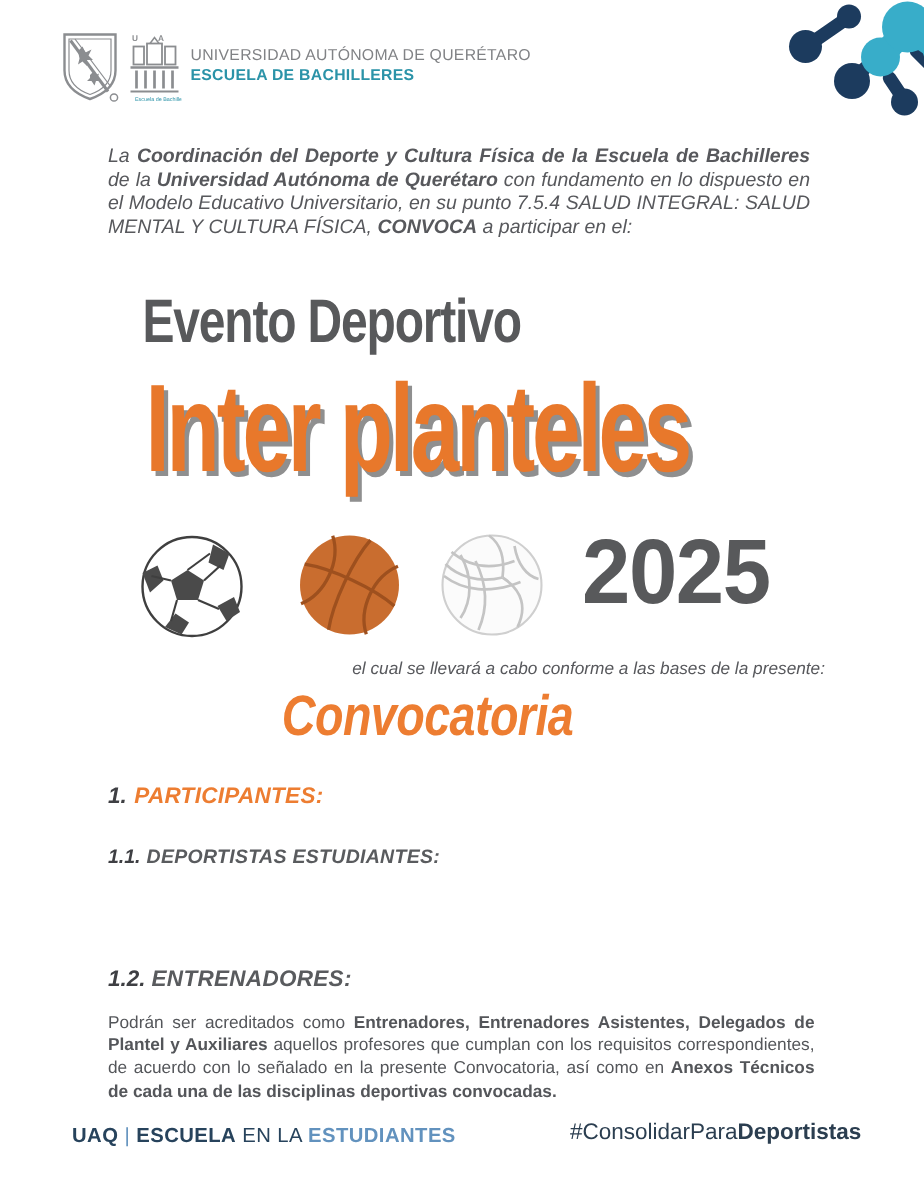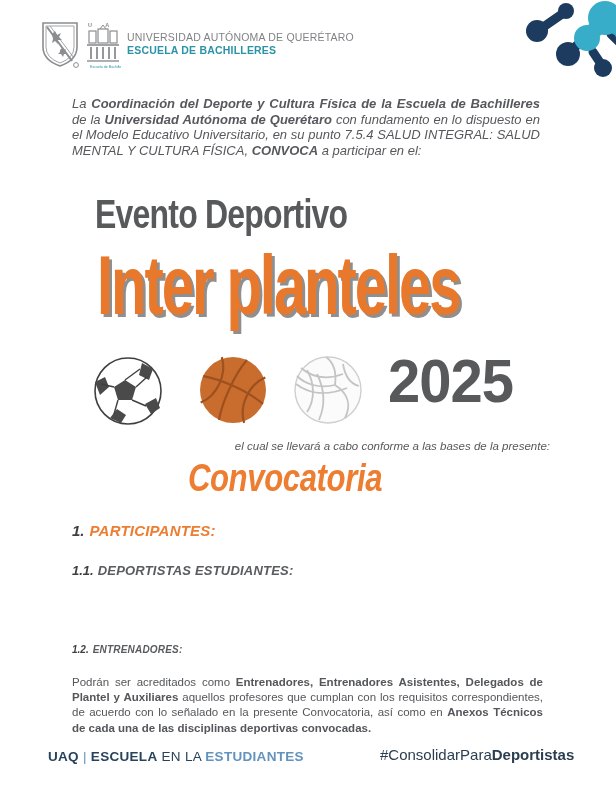"1.2. ENTRENADORES:" .sub2-h { font-size: 10px -> 15px }
